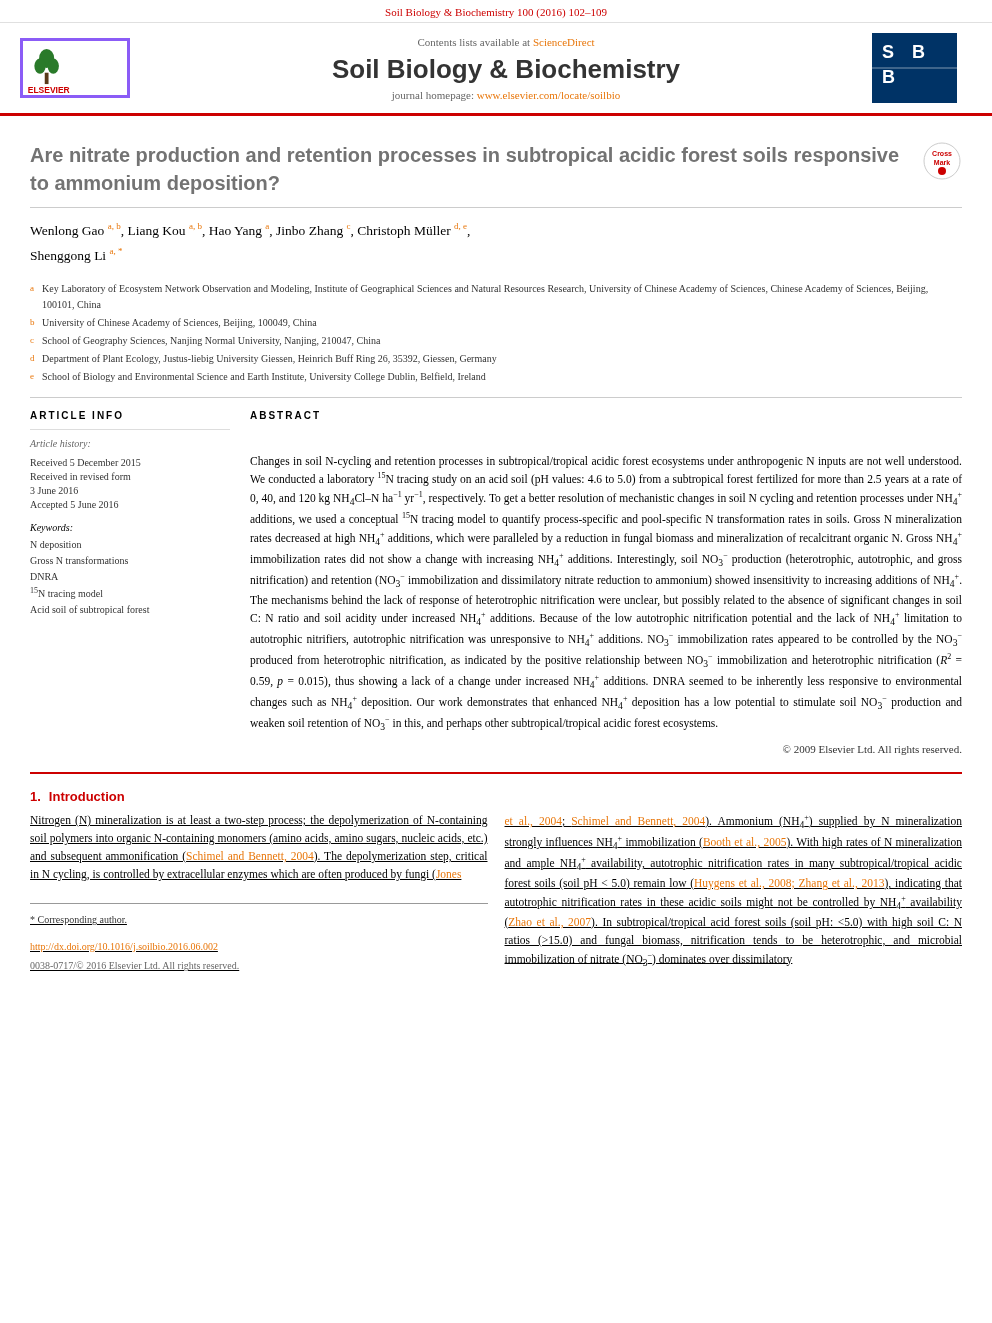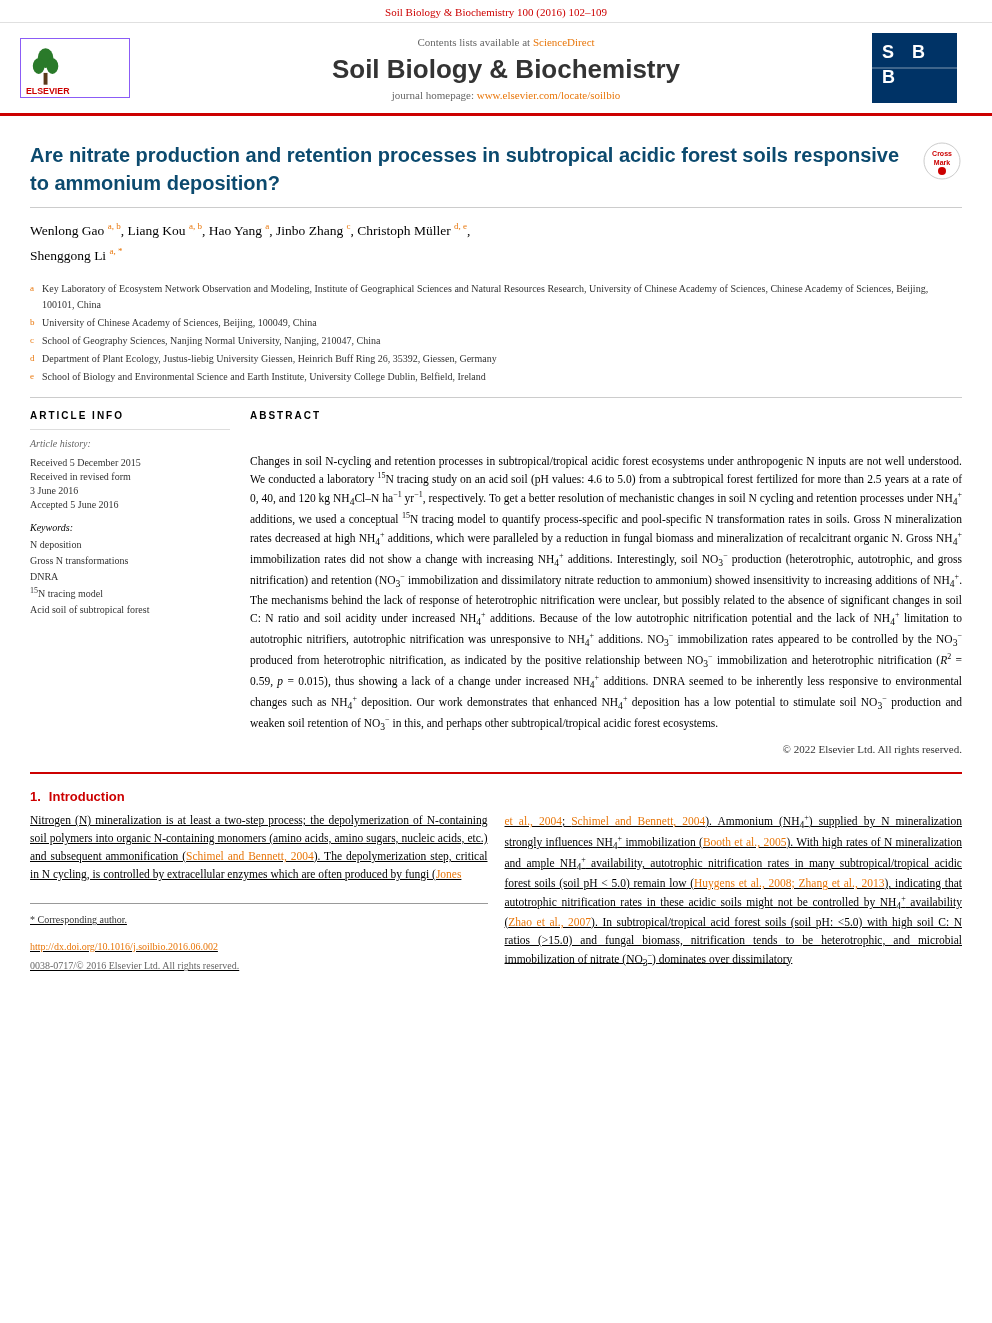"ELSEVIER" .elsevier-logo { border: 1px solid #8b5cf6 -> 3px solid #8b5cf6 }
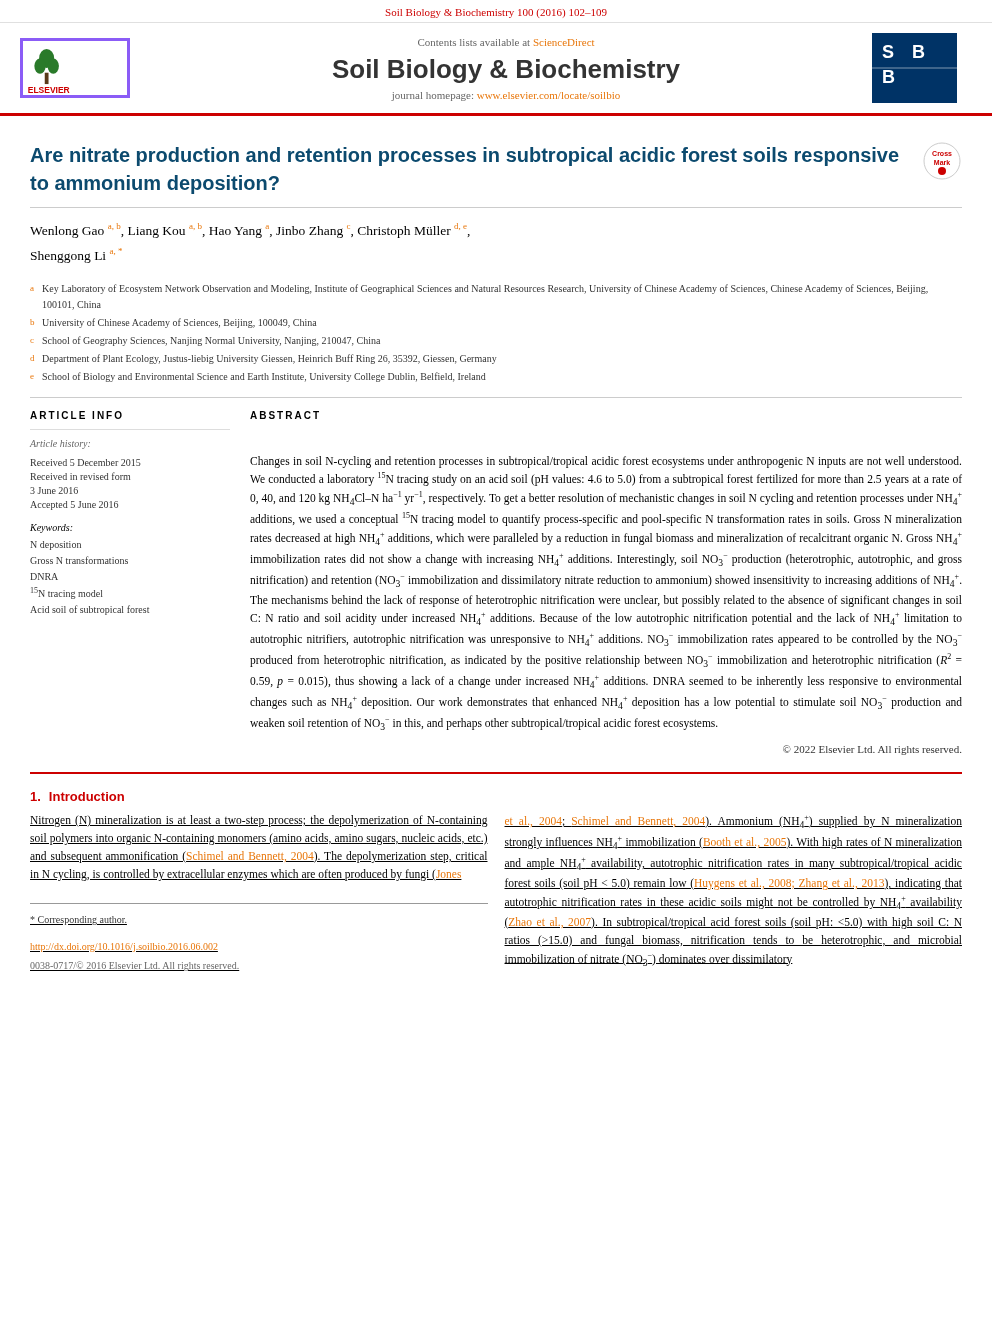"Are nitrate production and retention" .article-title { color: #0c4a6e -> #737373 }
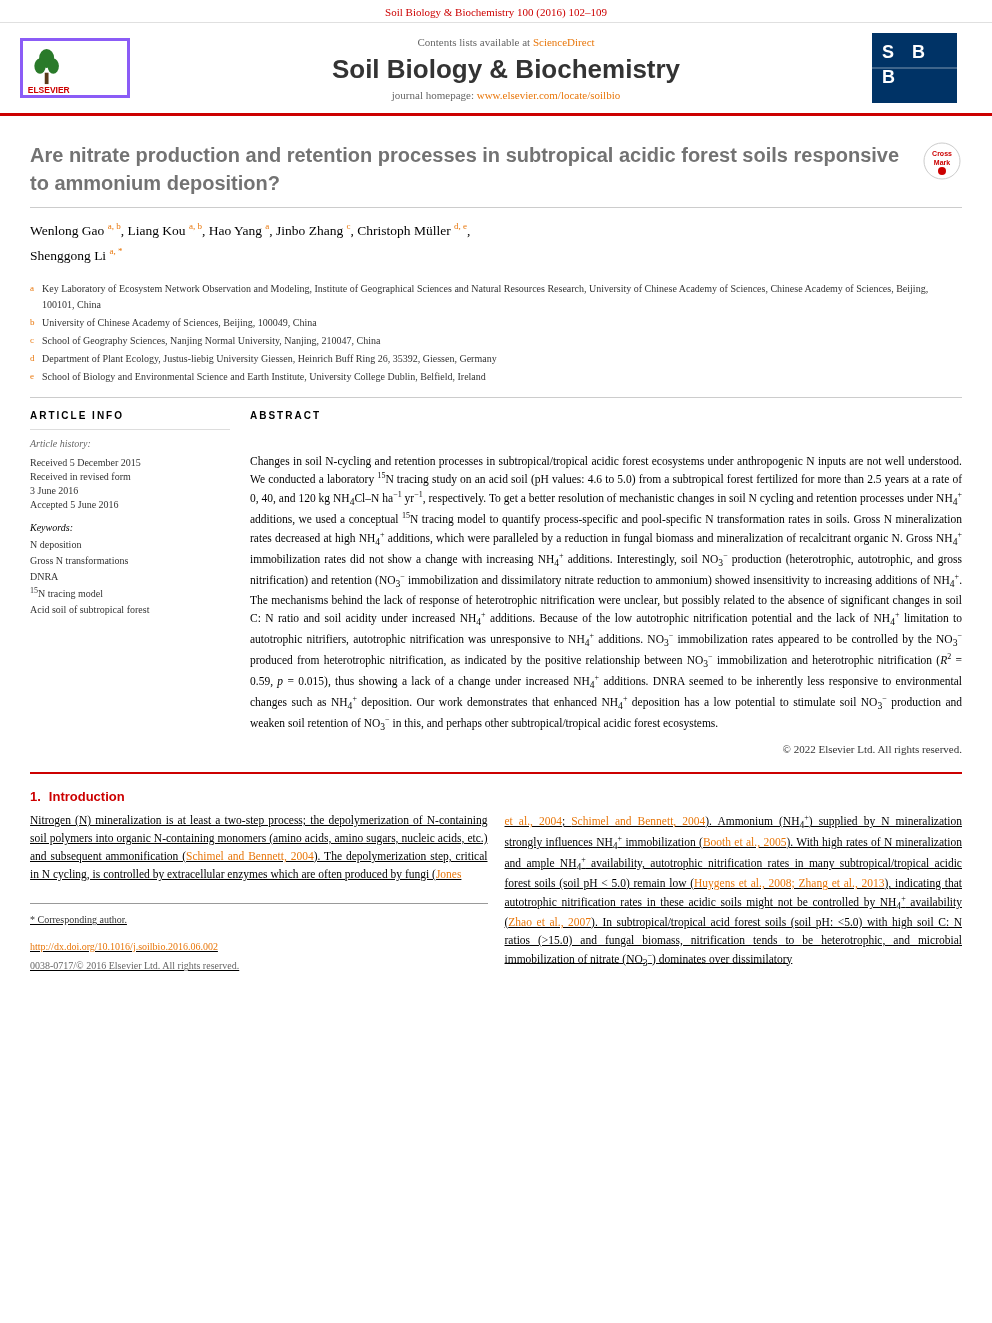"© 2022 Elsevier Ltd. All" div.abstract-copyright { text: 2022 -> 2009 }
